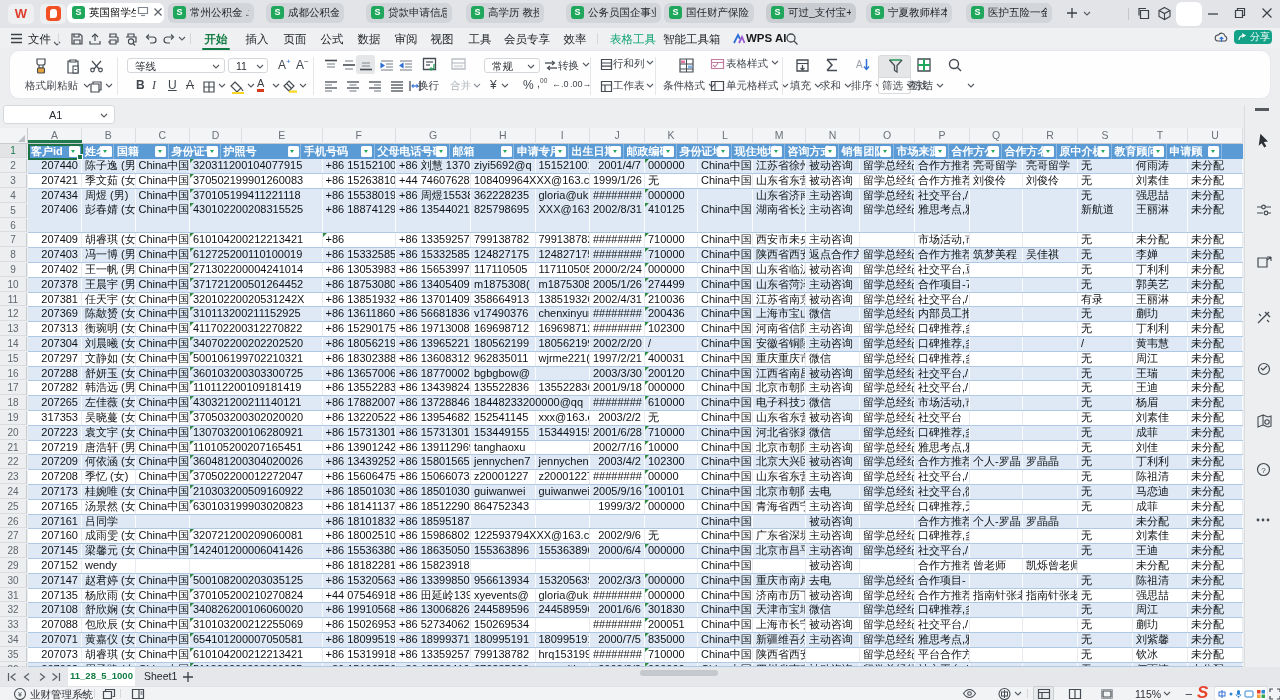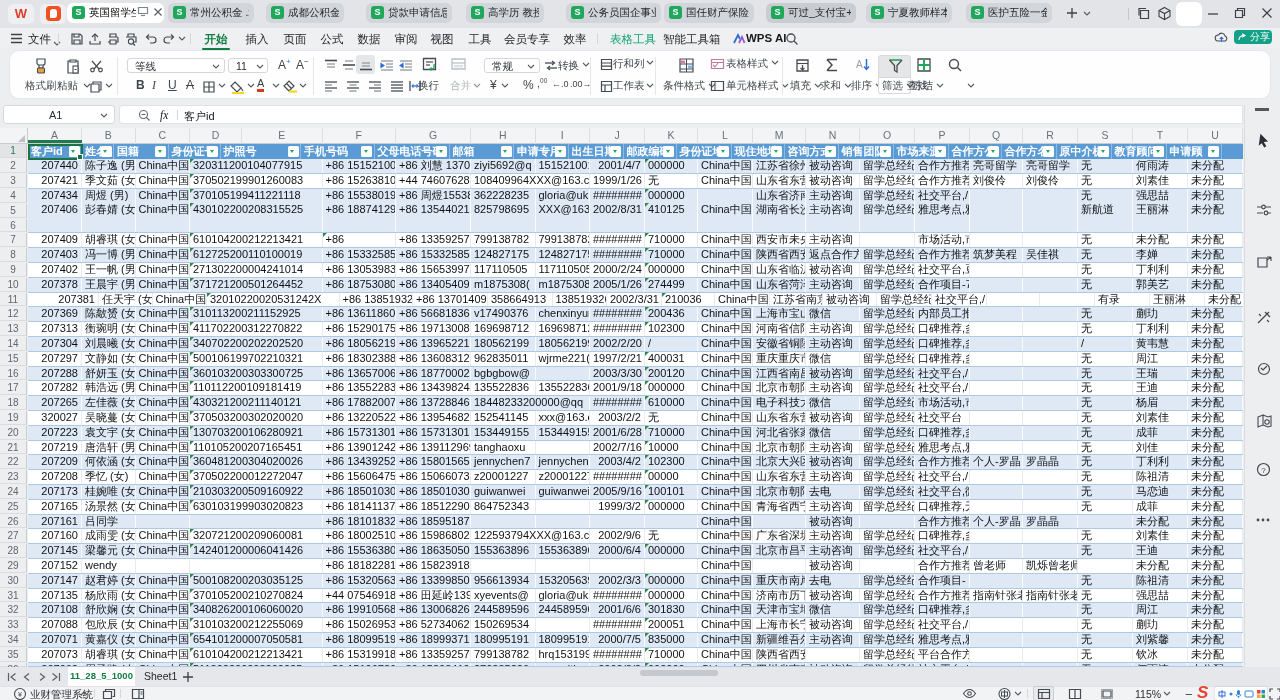"fx" div { html: <div> <span> <svg> <circle></circle> <path></path> <path></path> </svg> </span> <span>fx</span> <span>|</span> <span>客户id</span> </div> -> none }
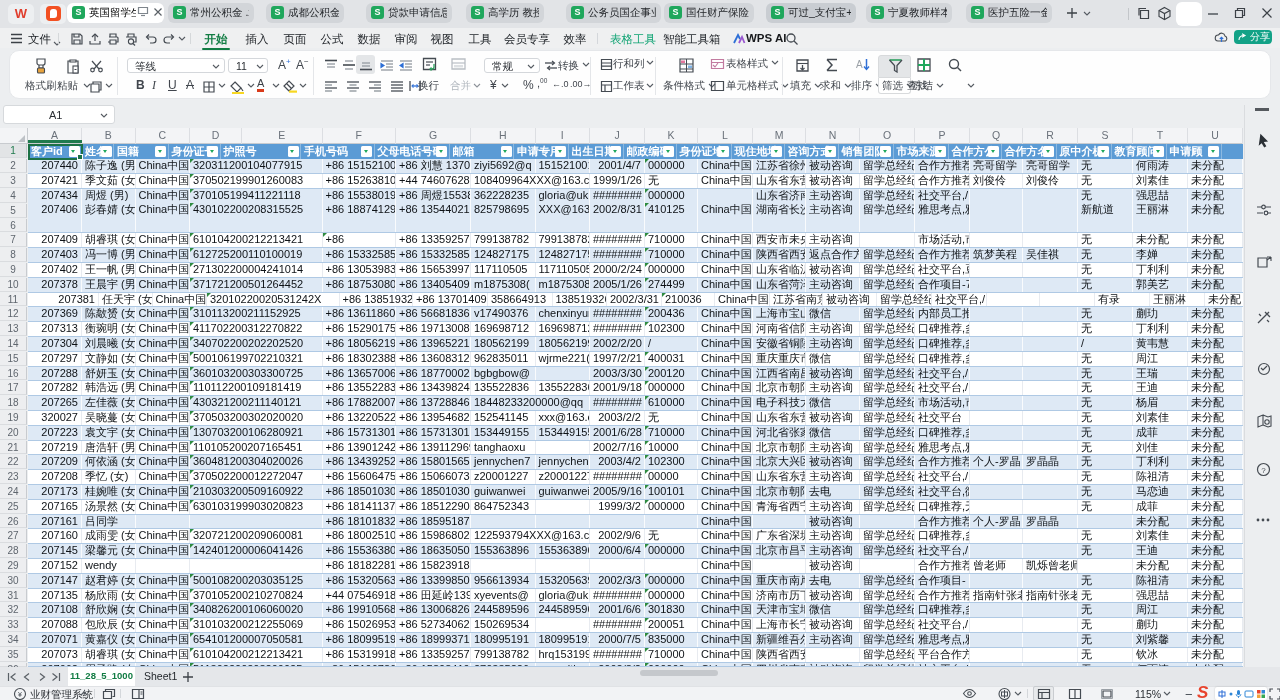"207381" i.ra { width: 71px -> 54px }
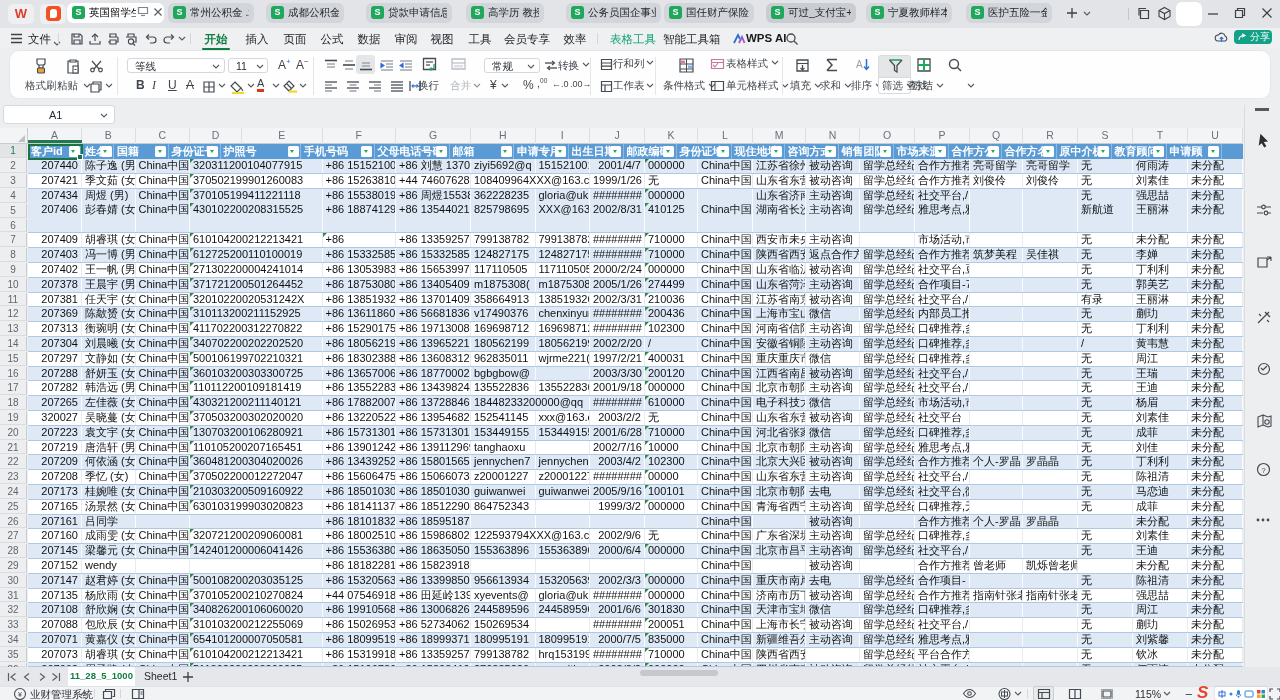"2002/3/31" i.ra { text: 2002/3/31 -> 2002/4/31 }
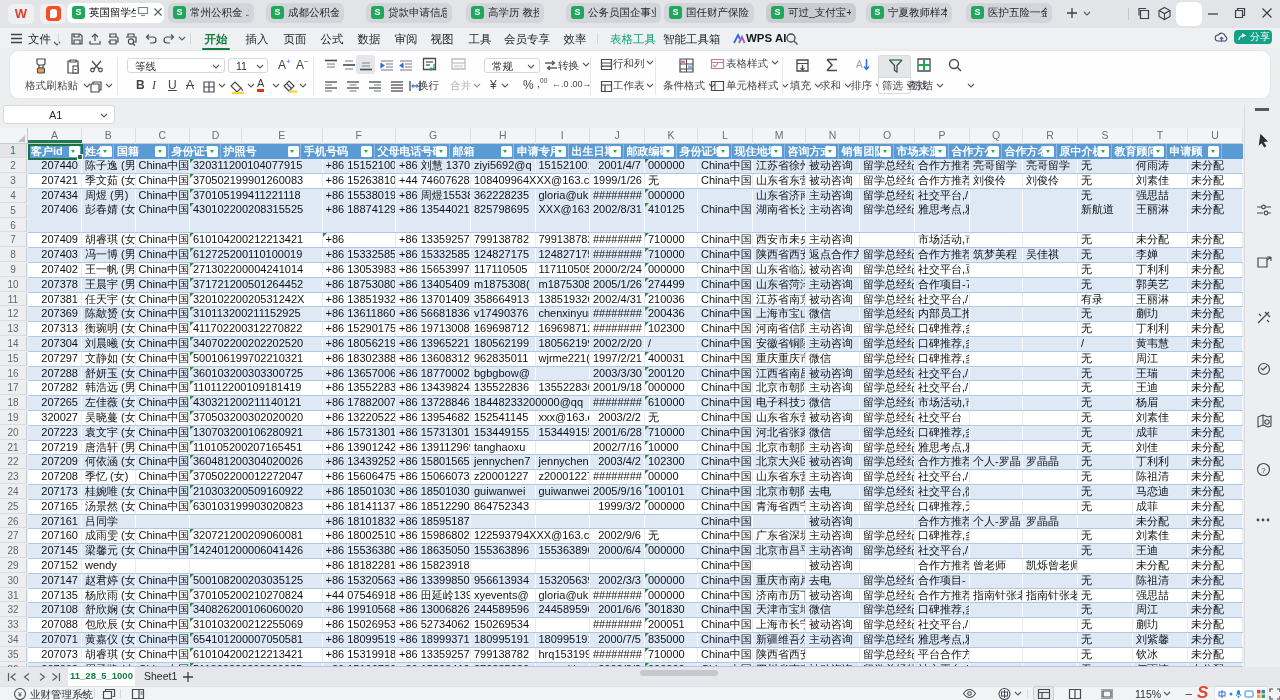"320027" i.ra { text: 320027 -> 317353 }
